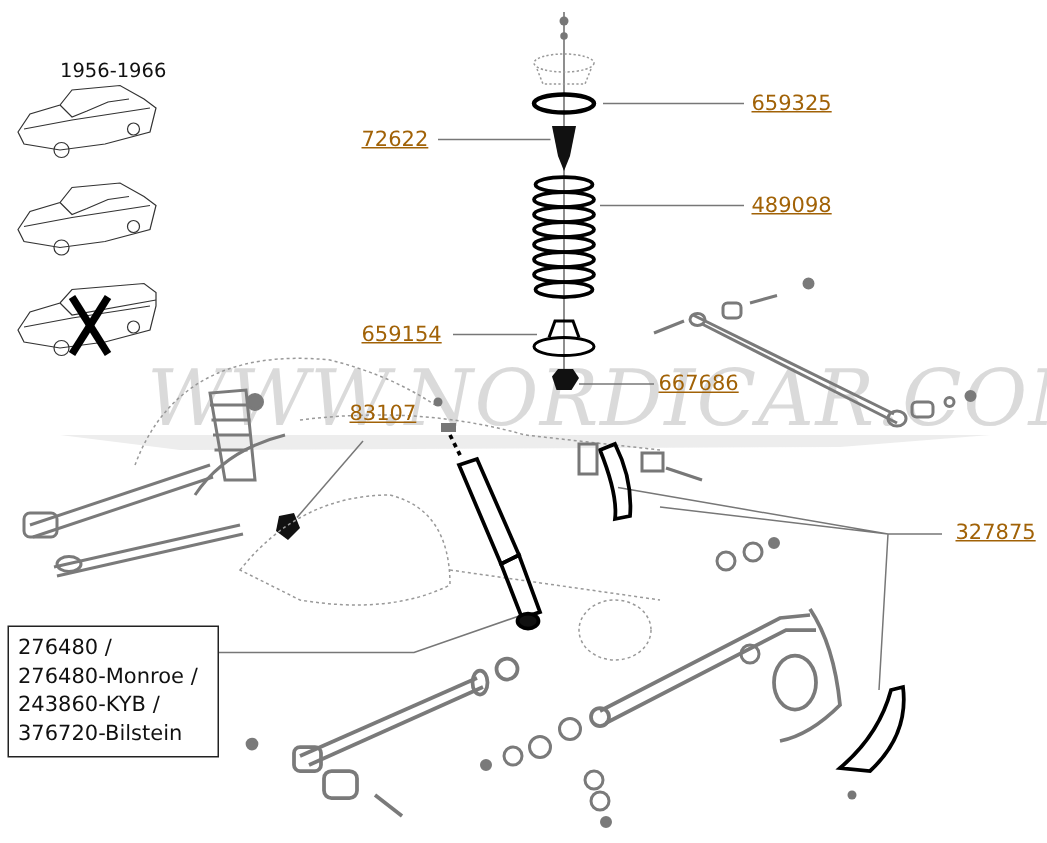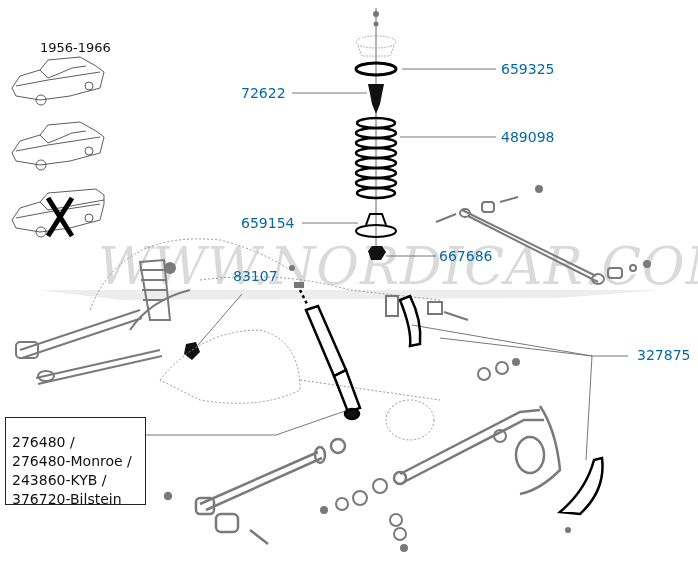"659325" .lbl { color: #0369a1 -> #a16207; text-decoration: none -> underline }
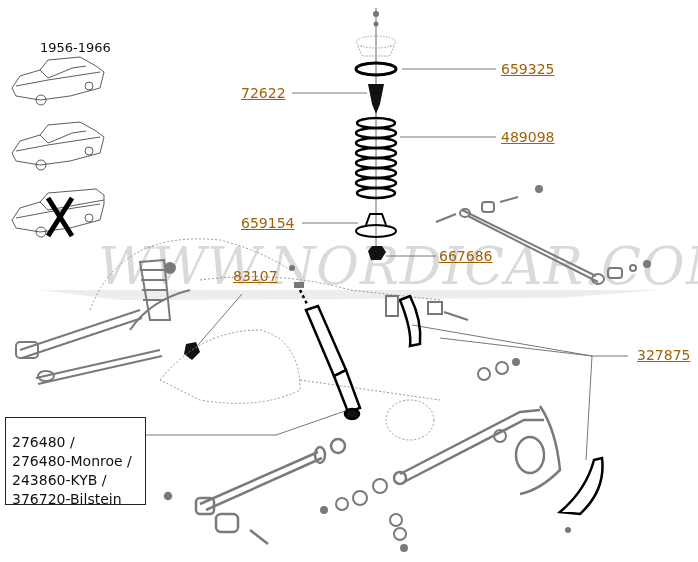"276480 /" .shock-box { padding: 15px 6px -> 5px 6px }
